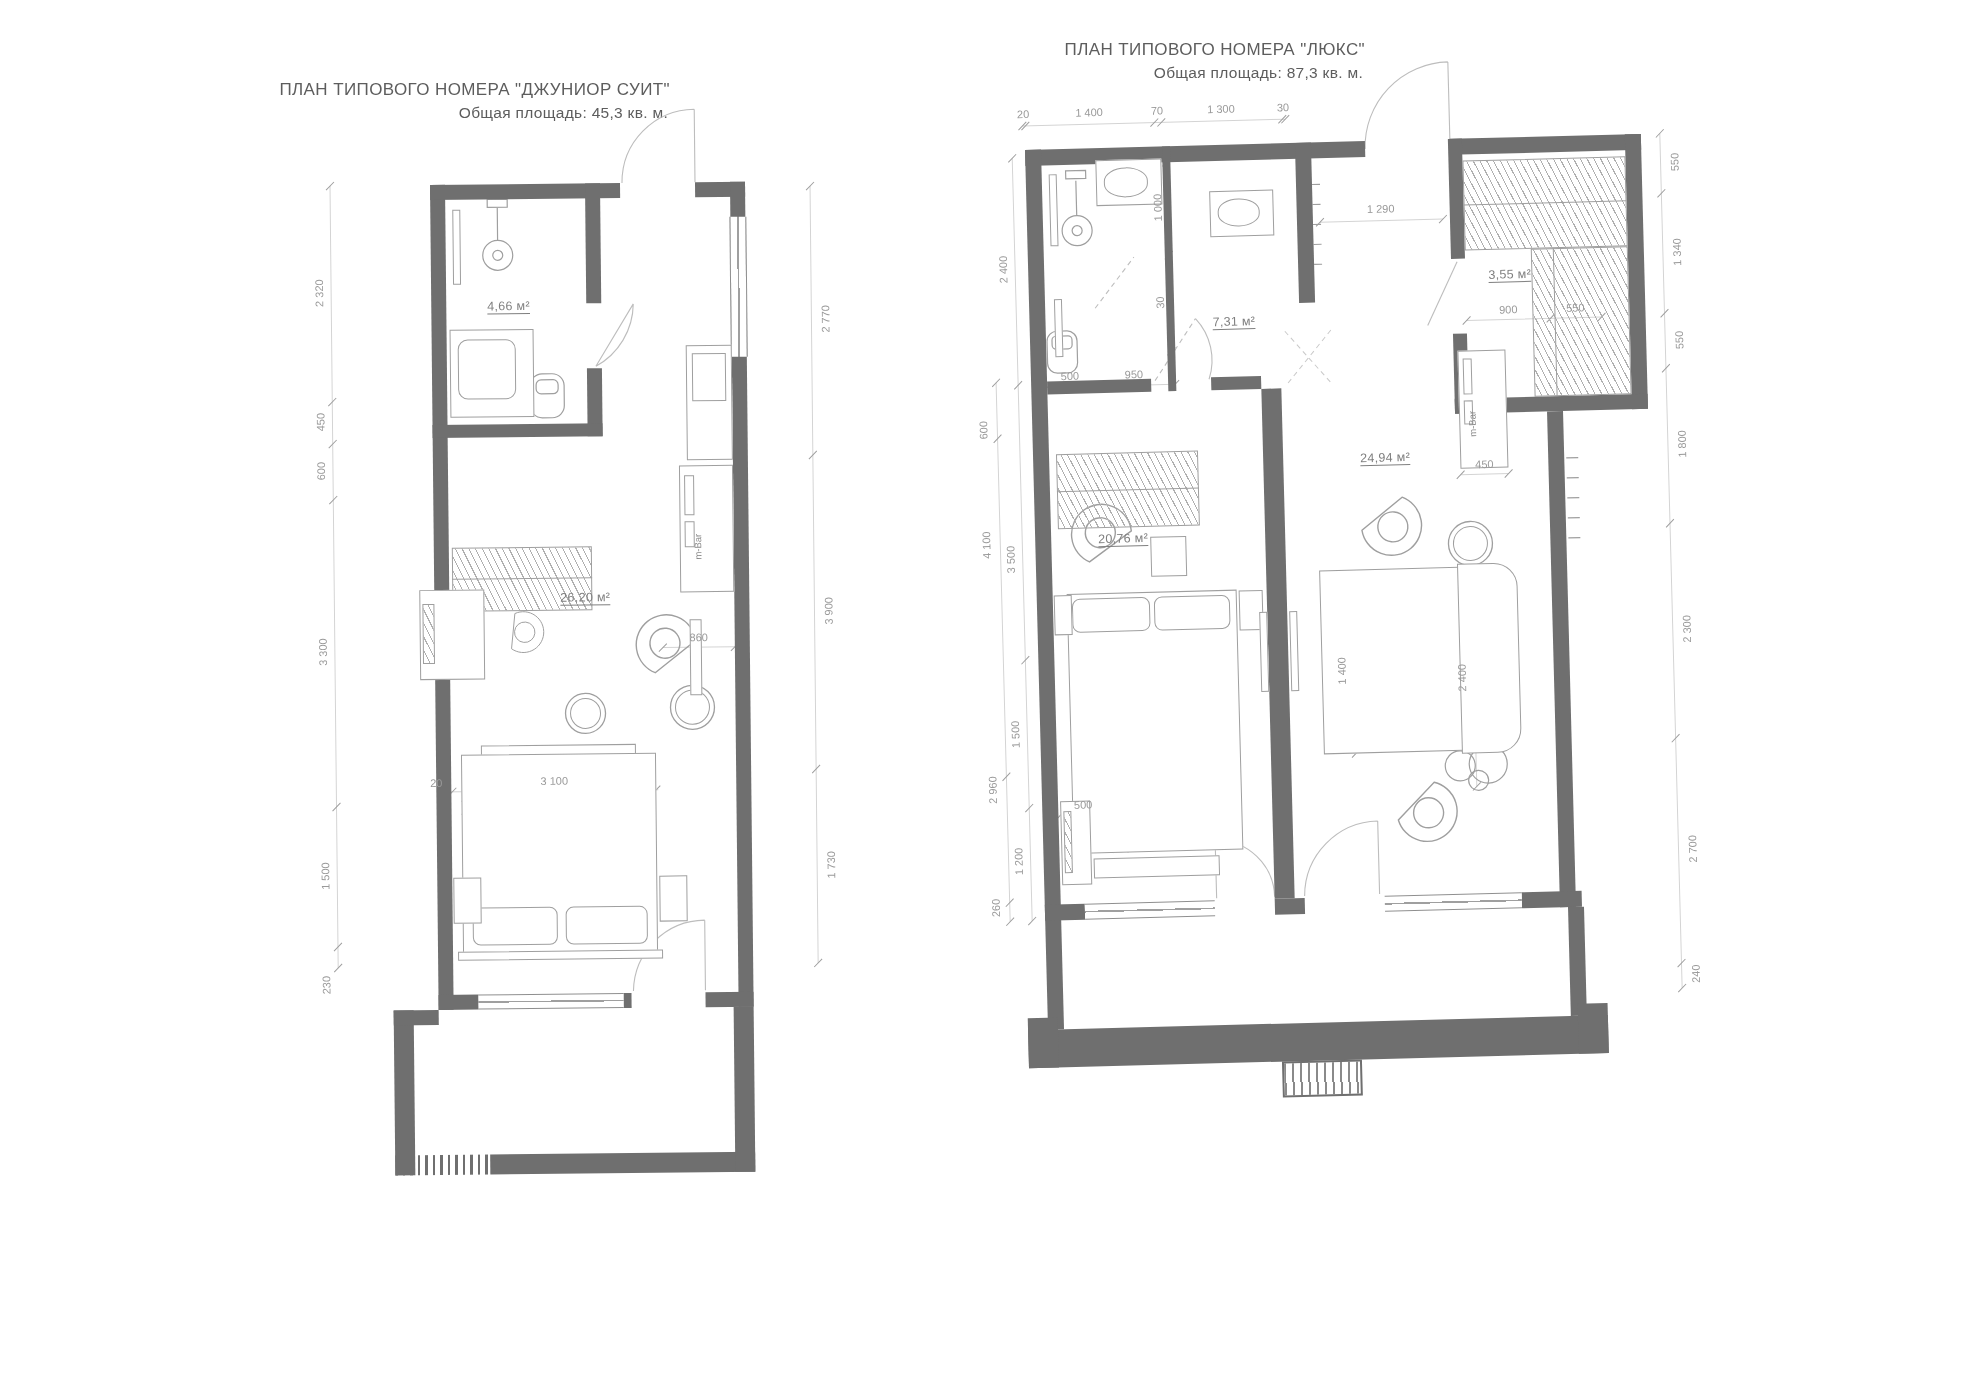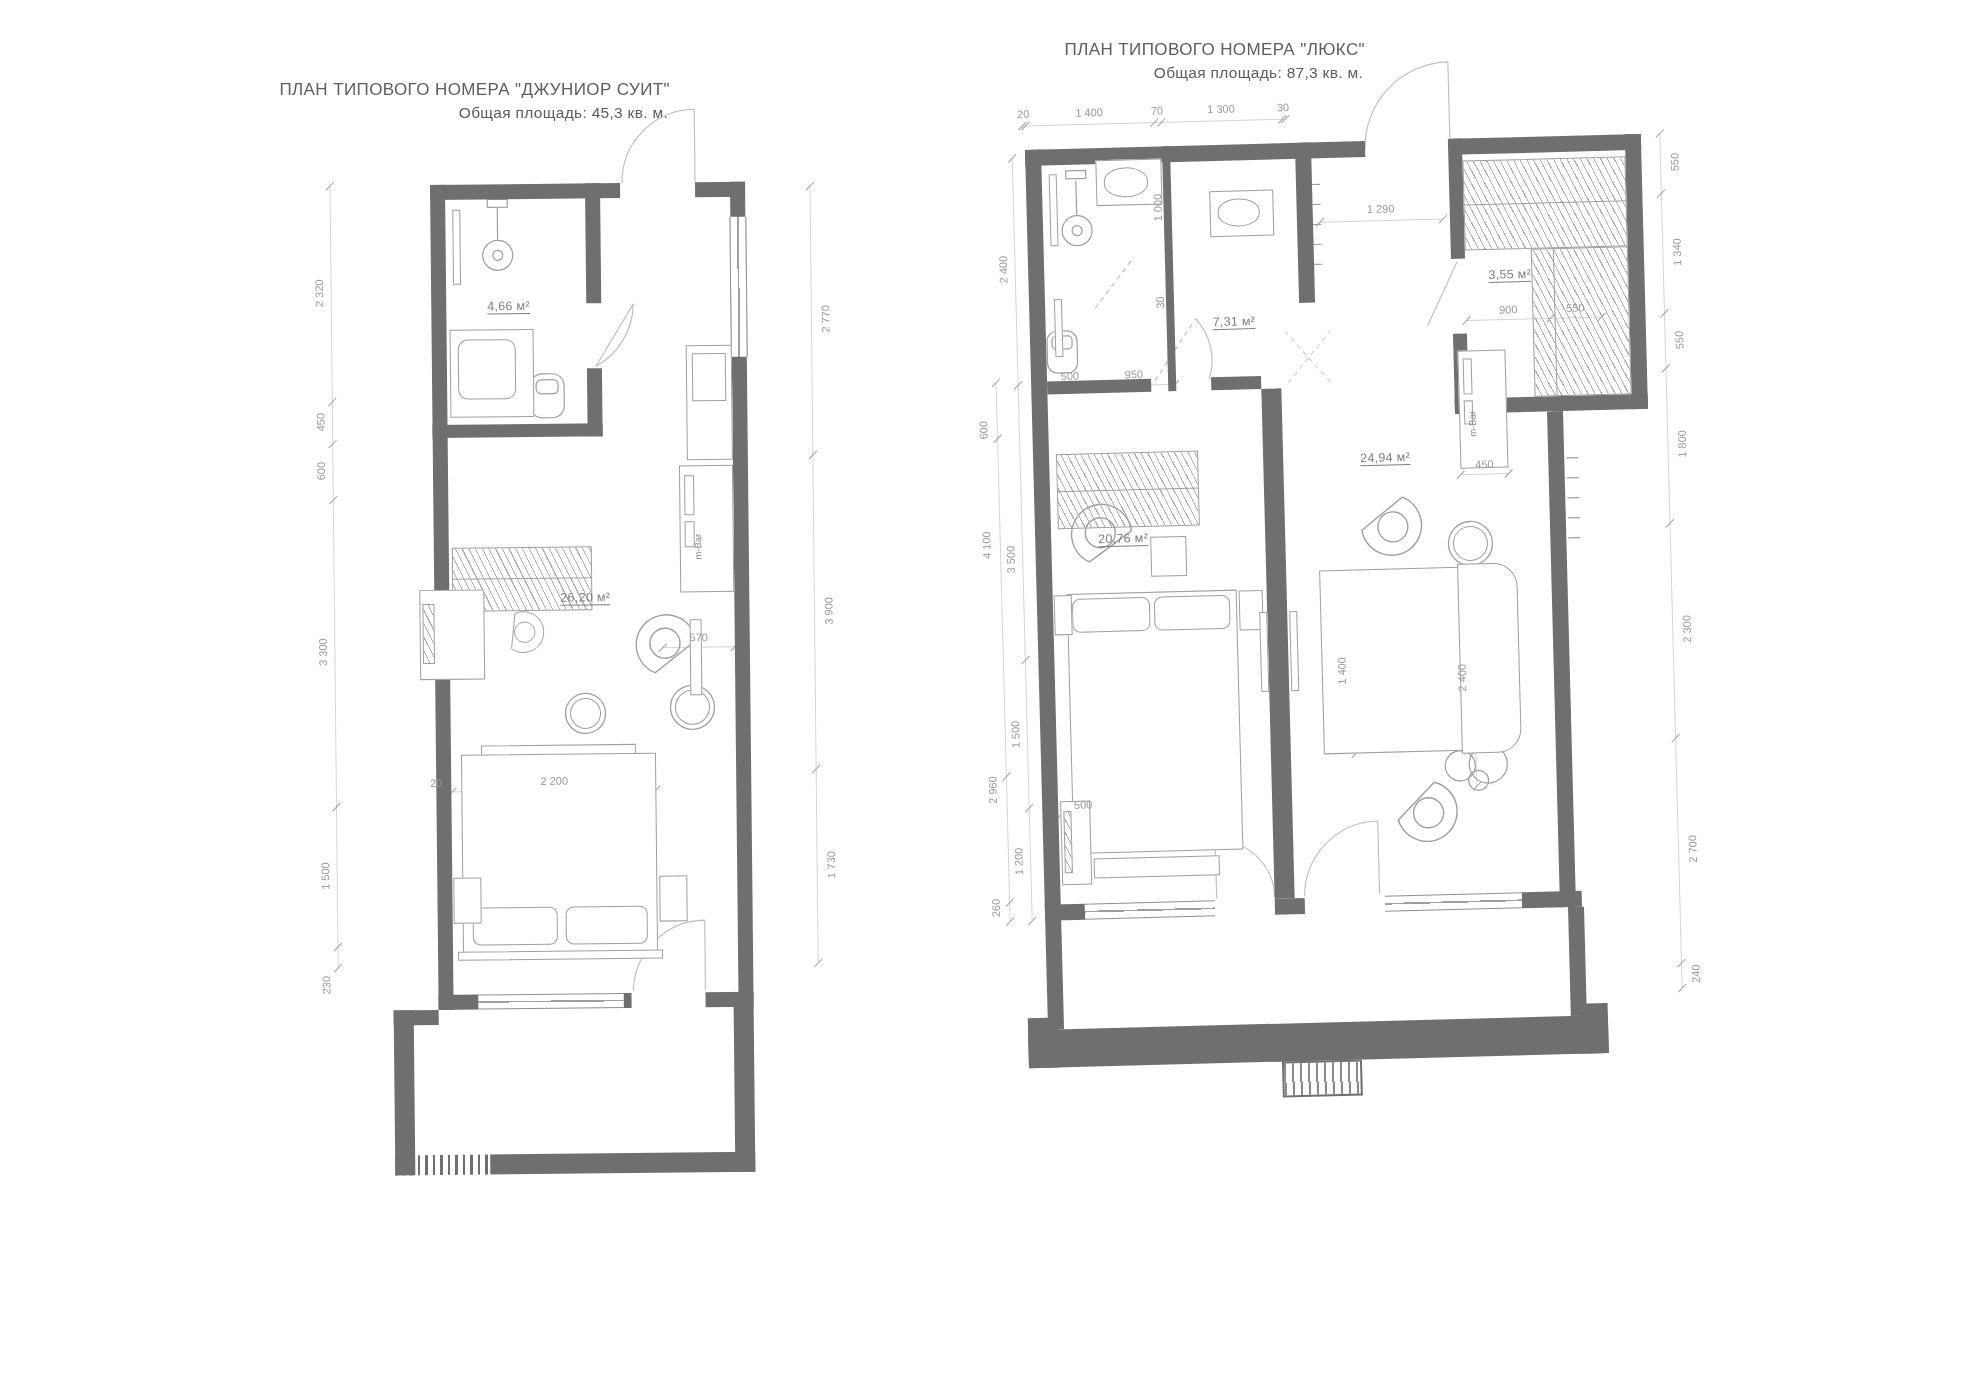"570" div.dim { text: 570 -> 860 }
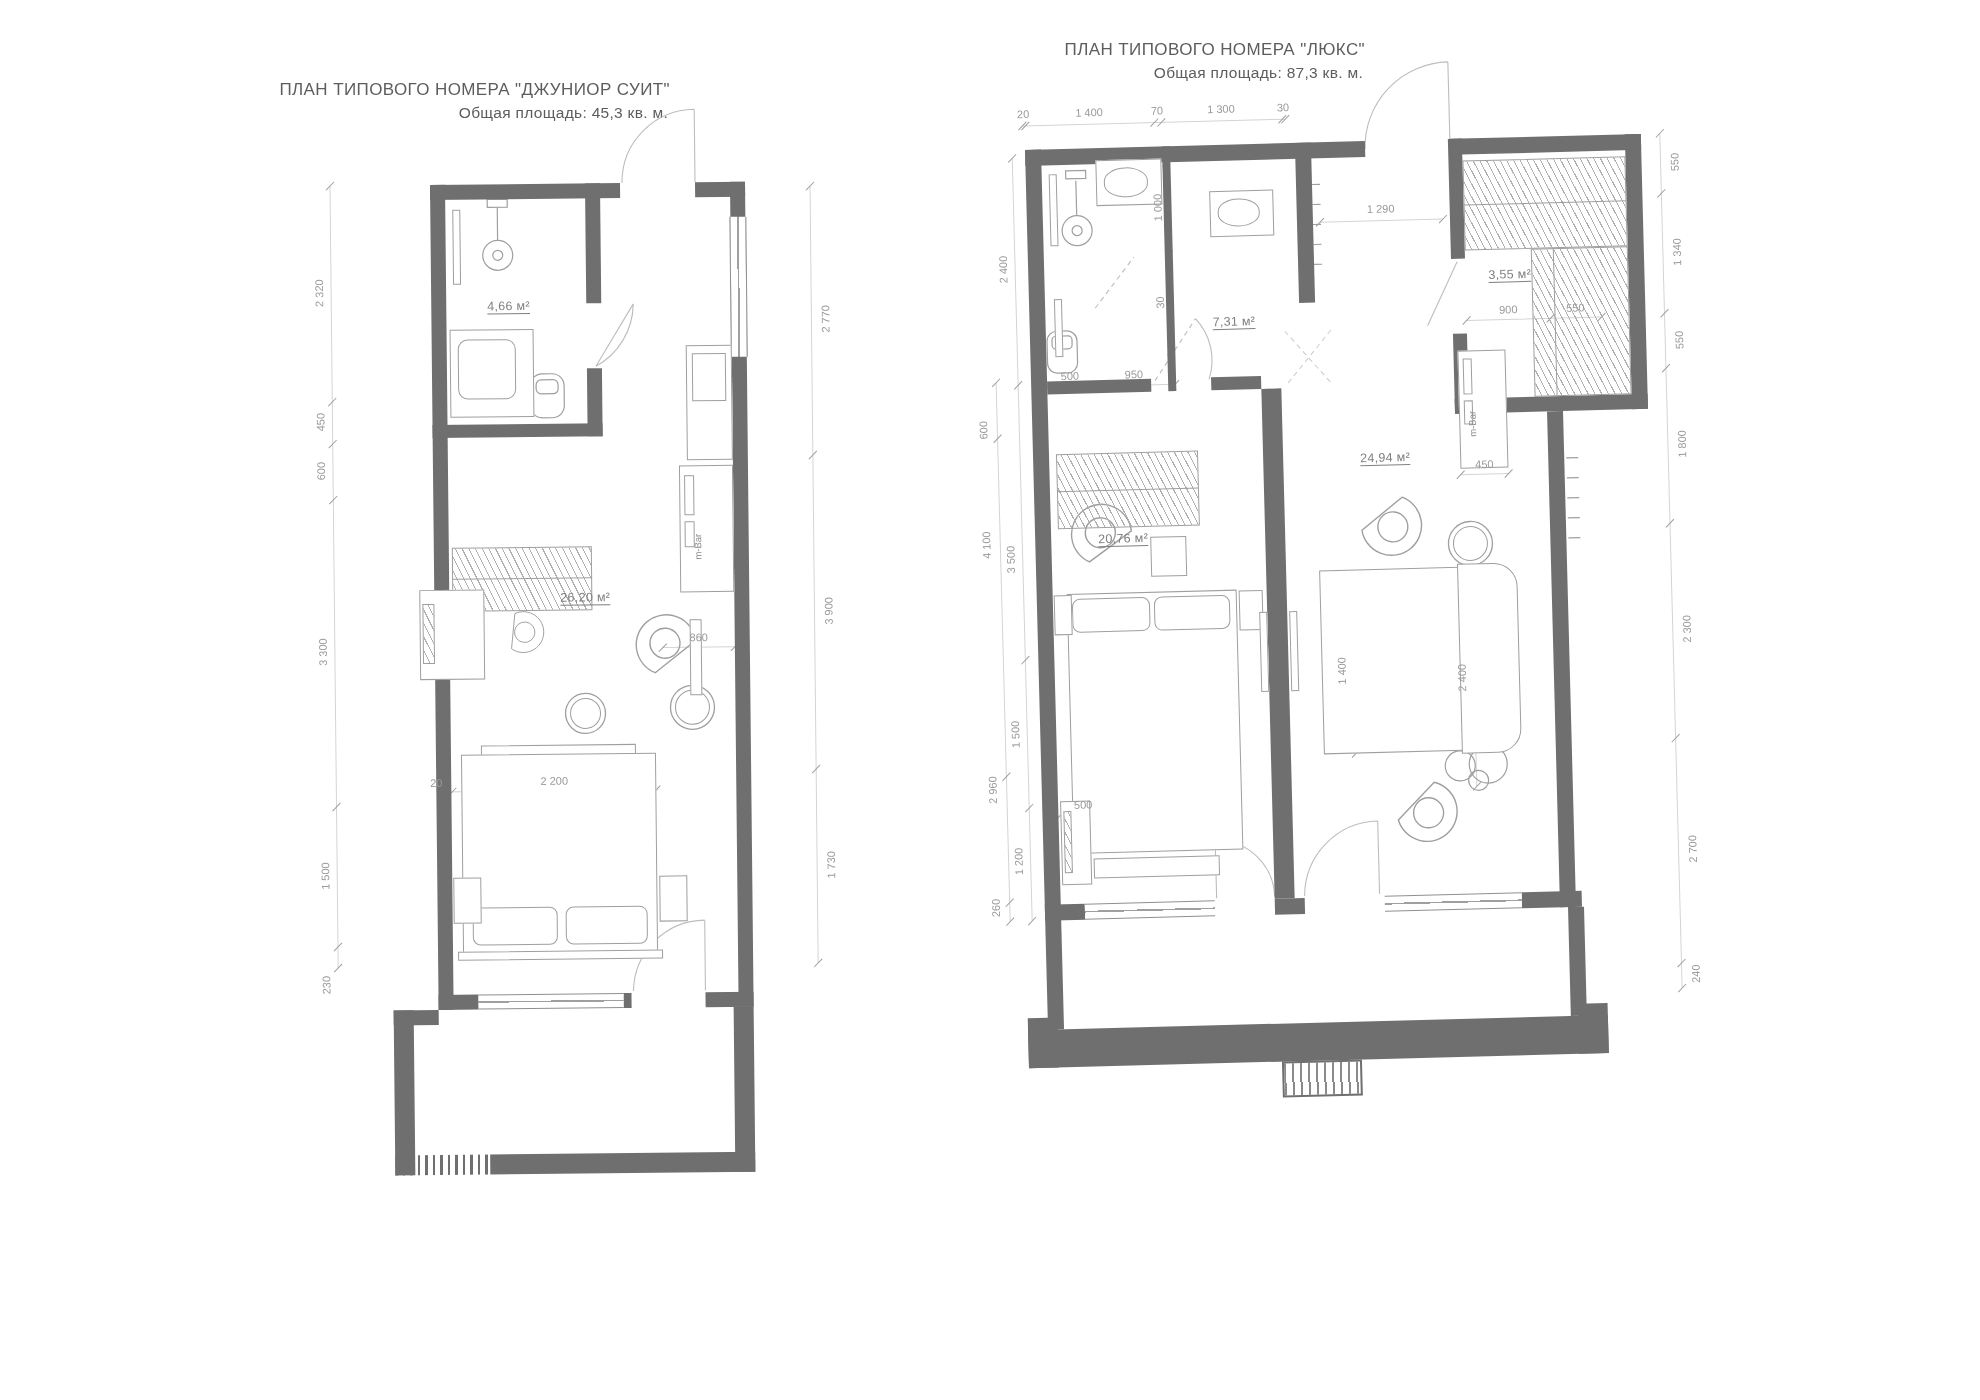"2 200" div.dim { text: 2 200 -> 3 100 }
